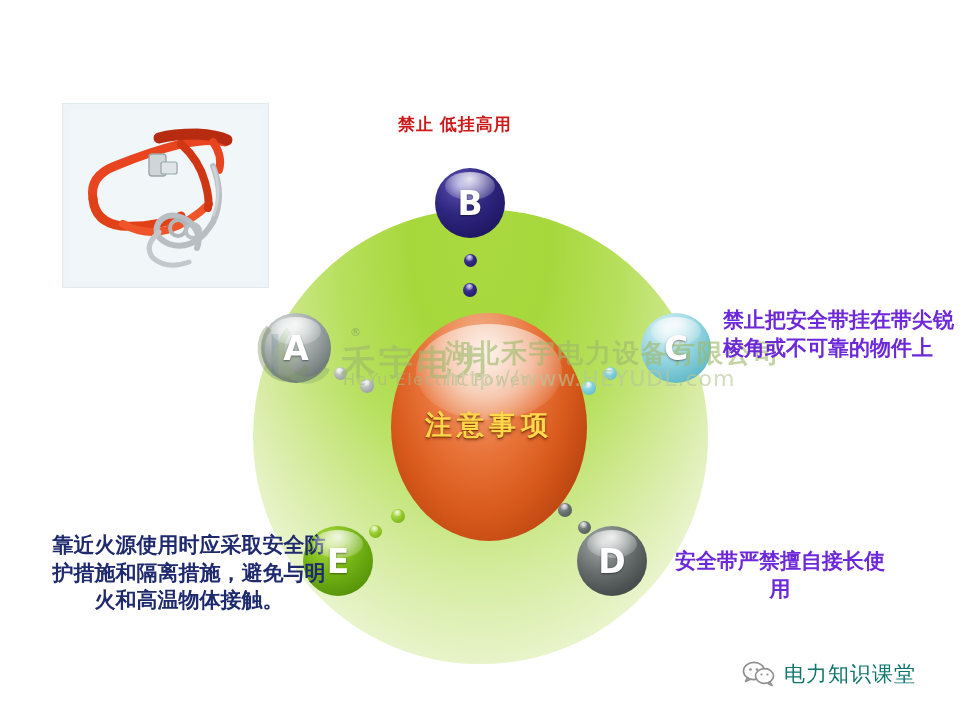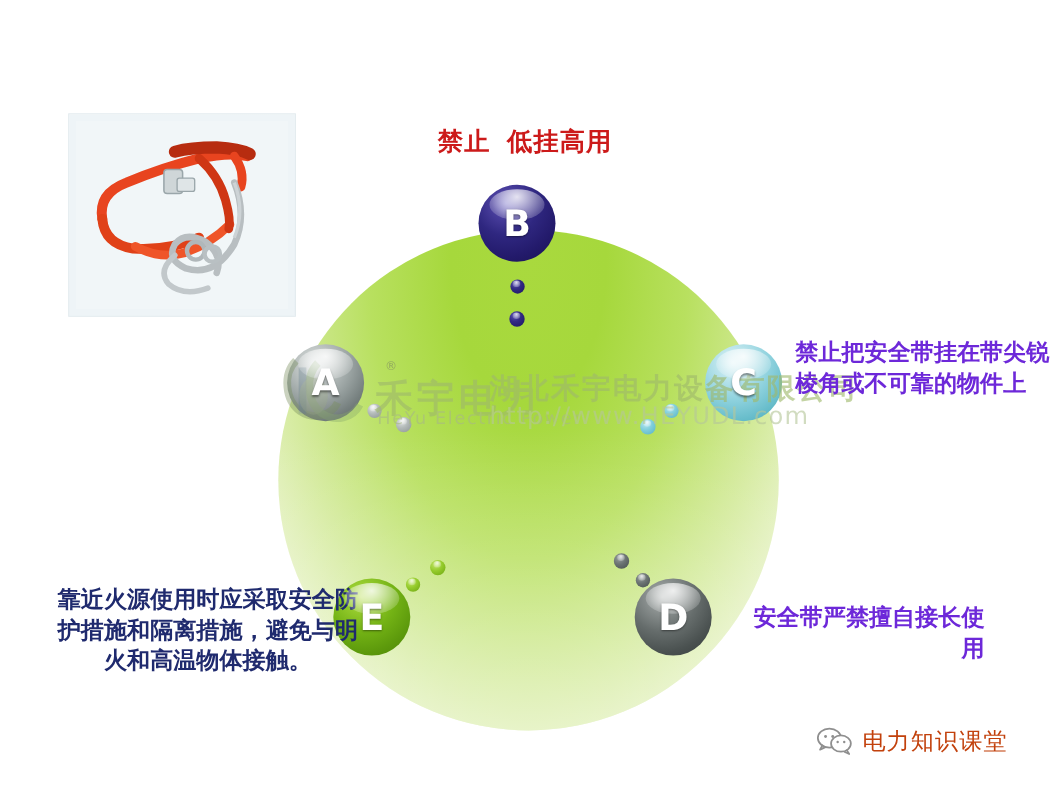"禁止 低挂高用" .title-red { font-family: Liberation Mono, monospace -> Liberation Sans, sans-serif; font-size: 23px -> 17px }
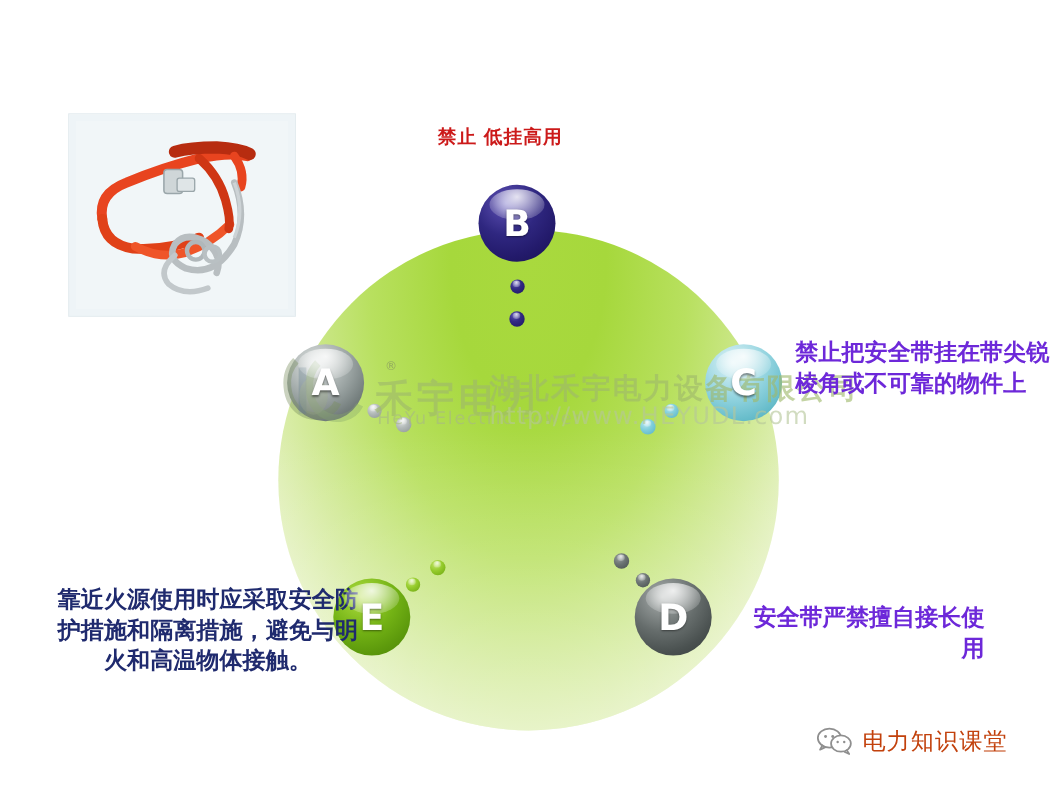"注意事项" div.centerball { html: none -> <div> <span></span> <div>注意事项</div> </div> }
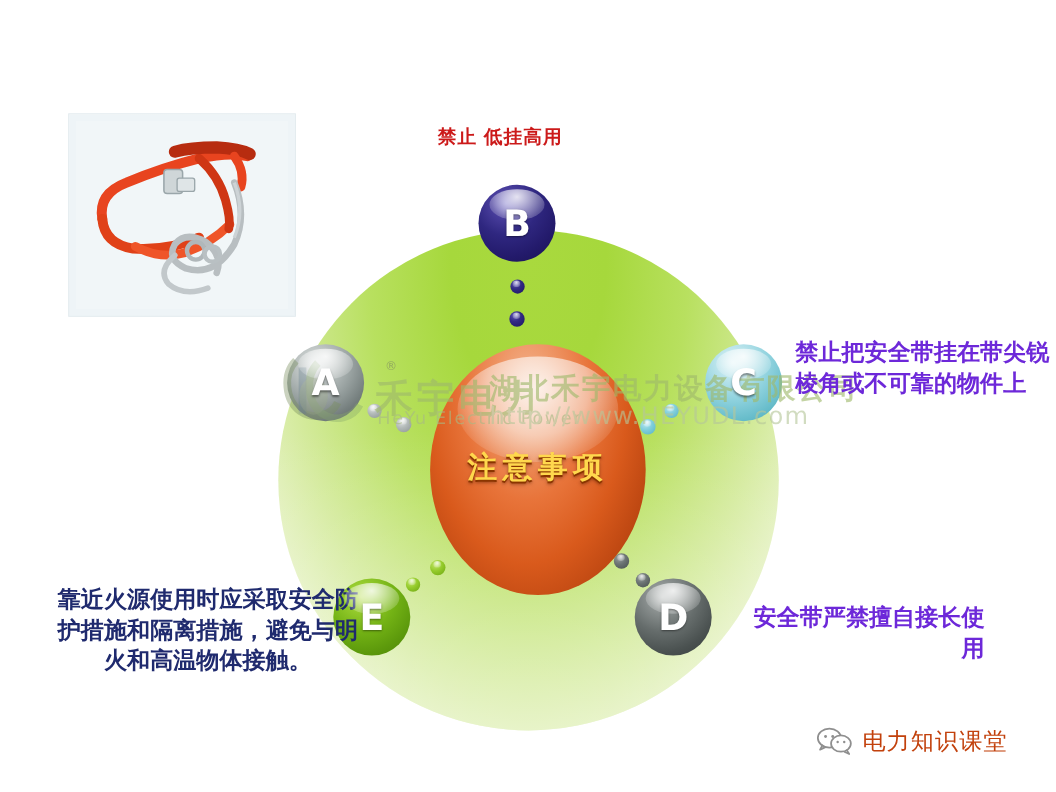"安全带严禁擅自接长使用" .cap-right2 { text-align: right -> center }
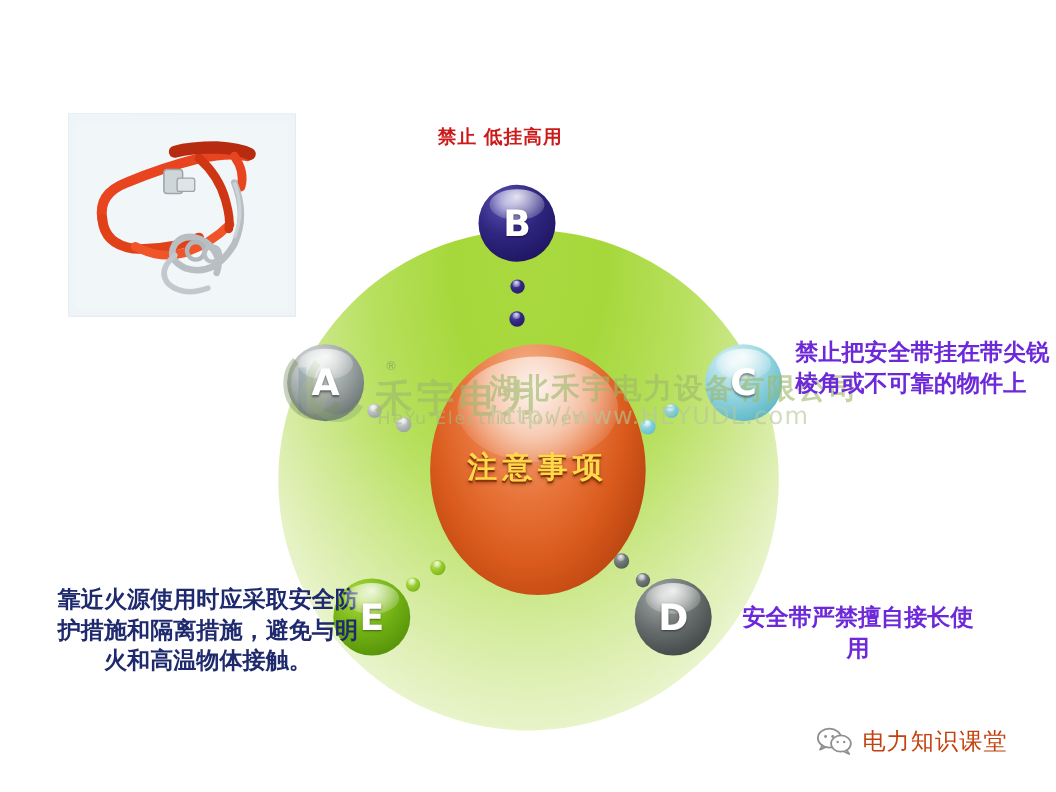"电力知识课堂" .brand-text { color: #c2410c -> #0f766e }
